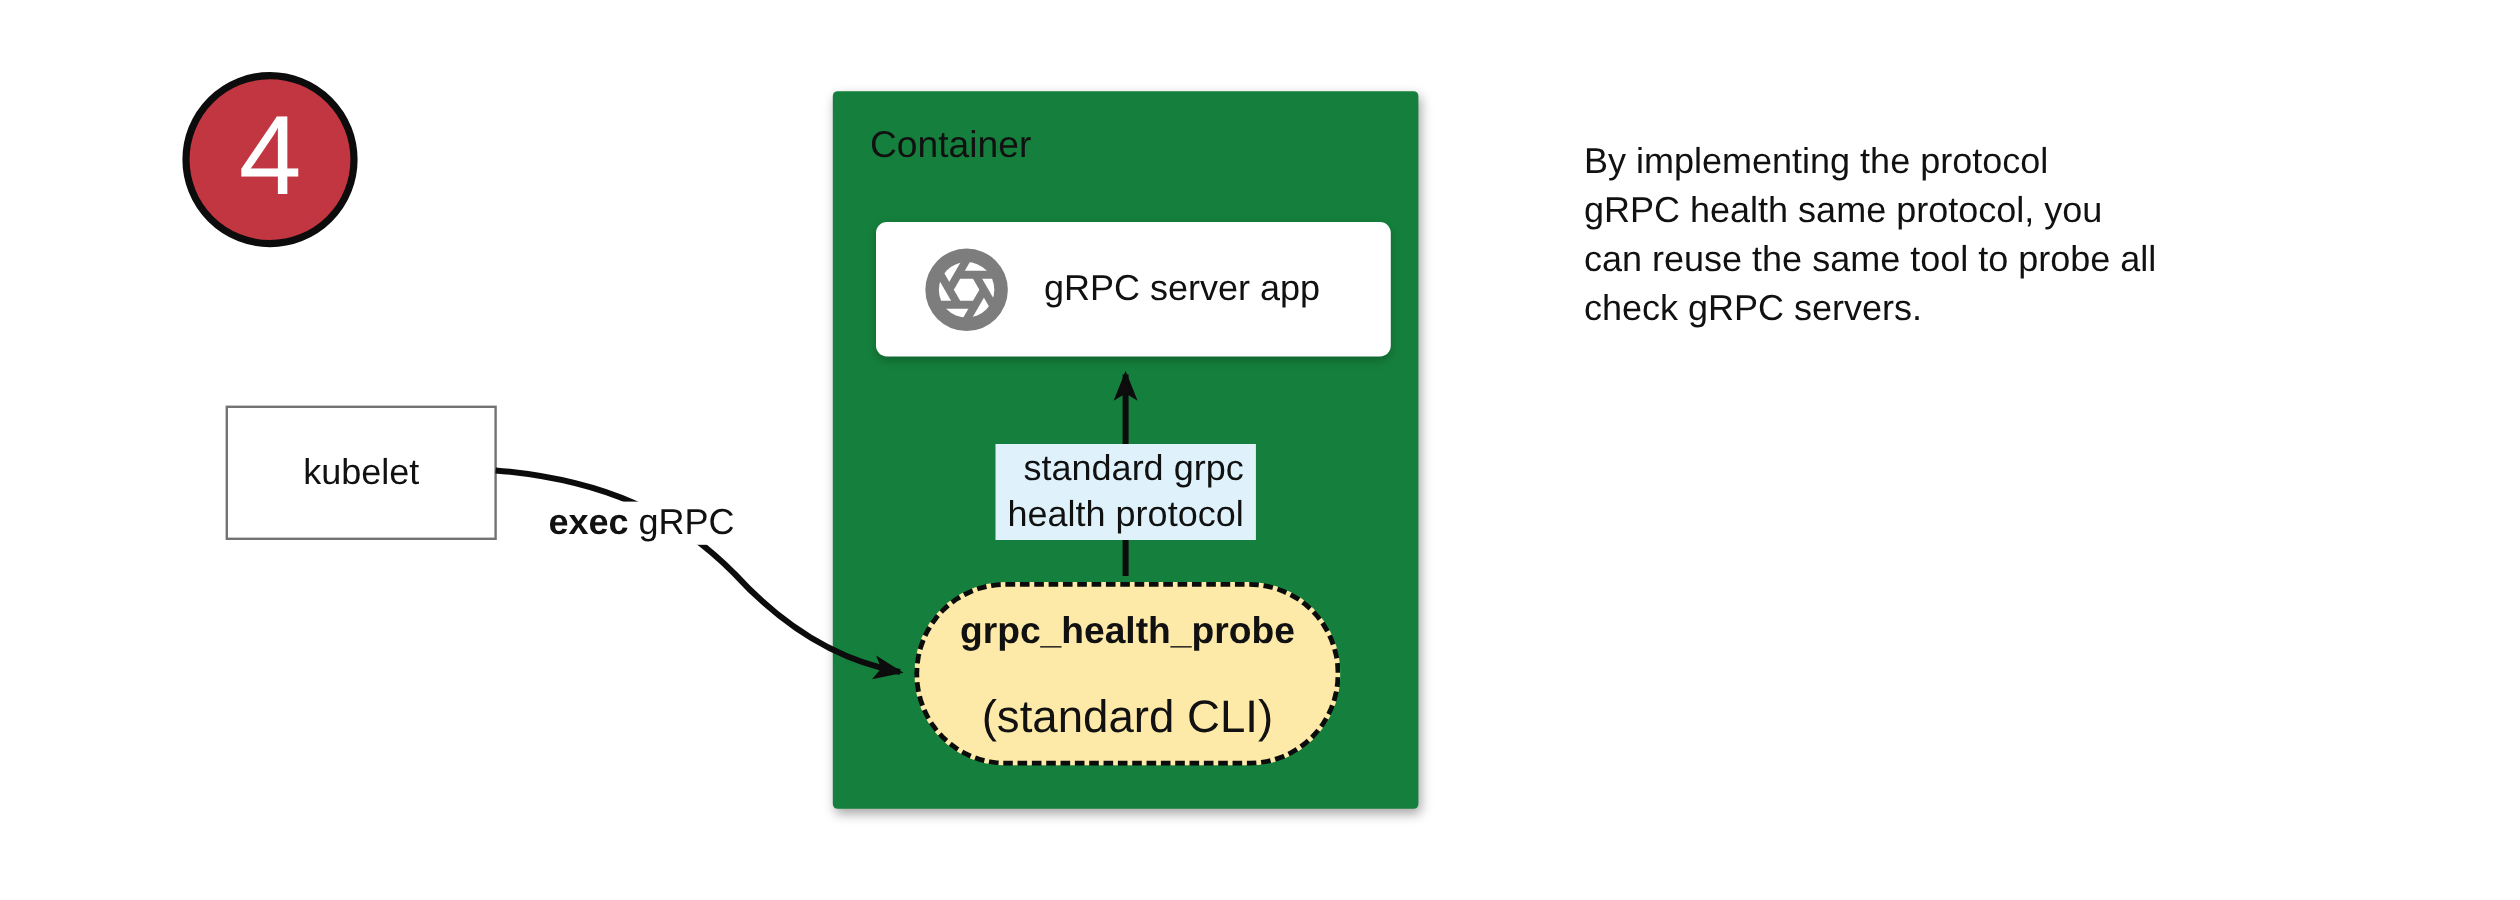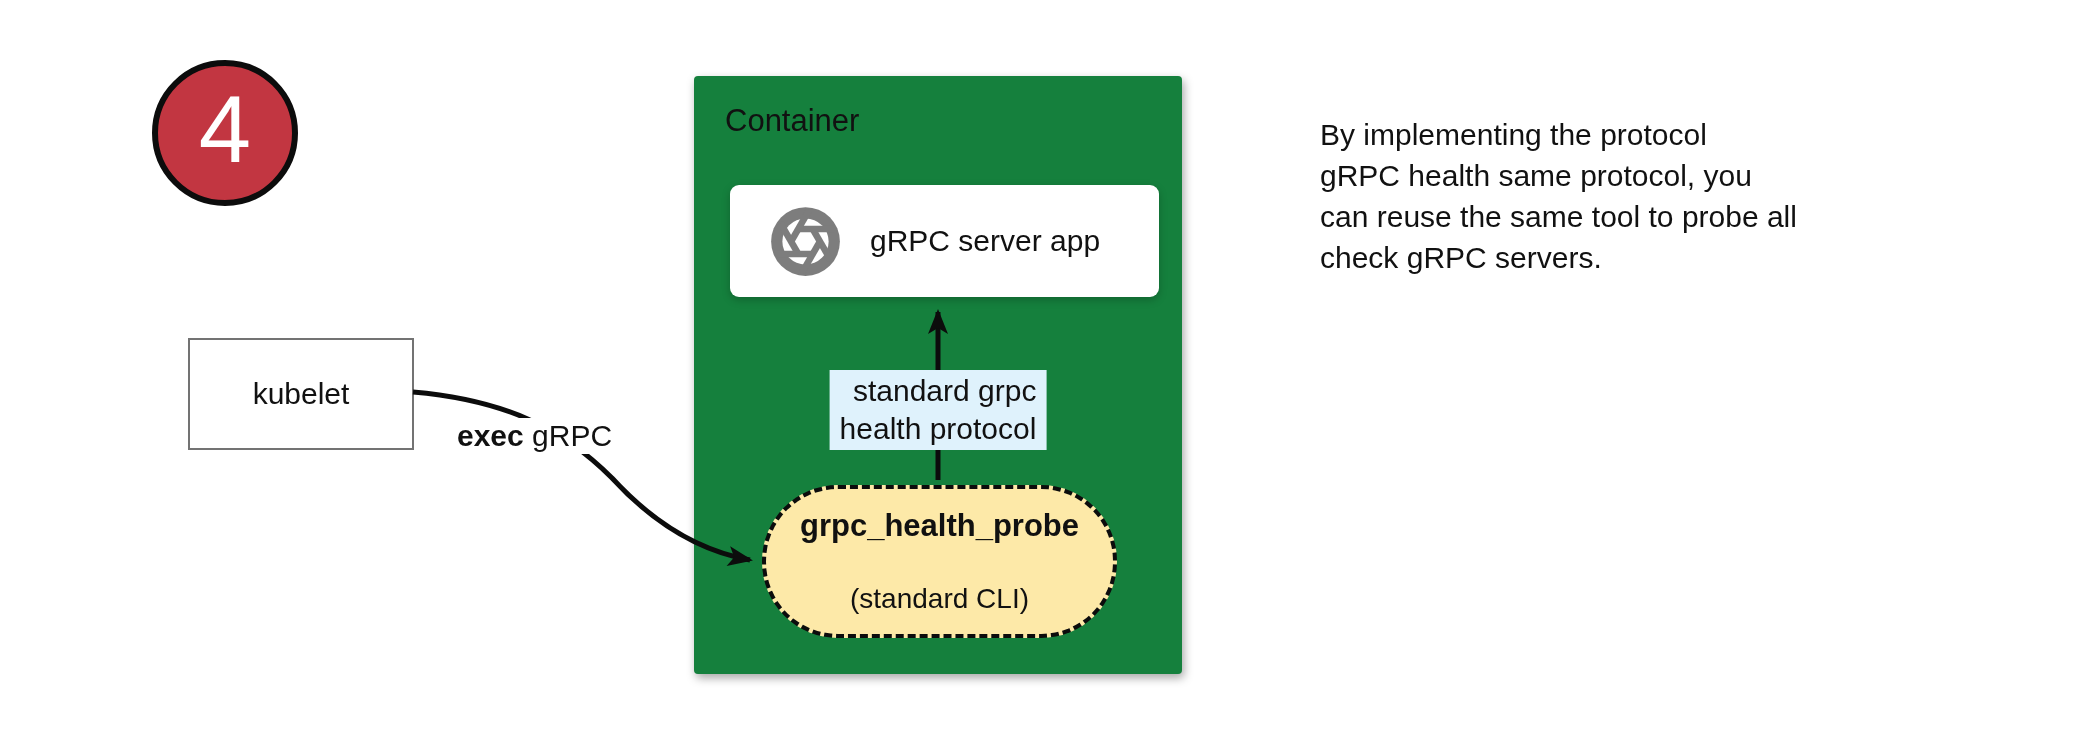"(standard CLI)" .probe-subtitle { font-size: 28px -> 38px }
